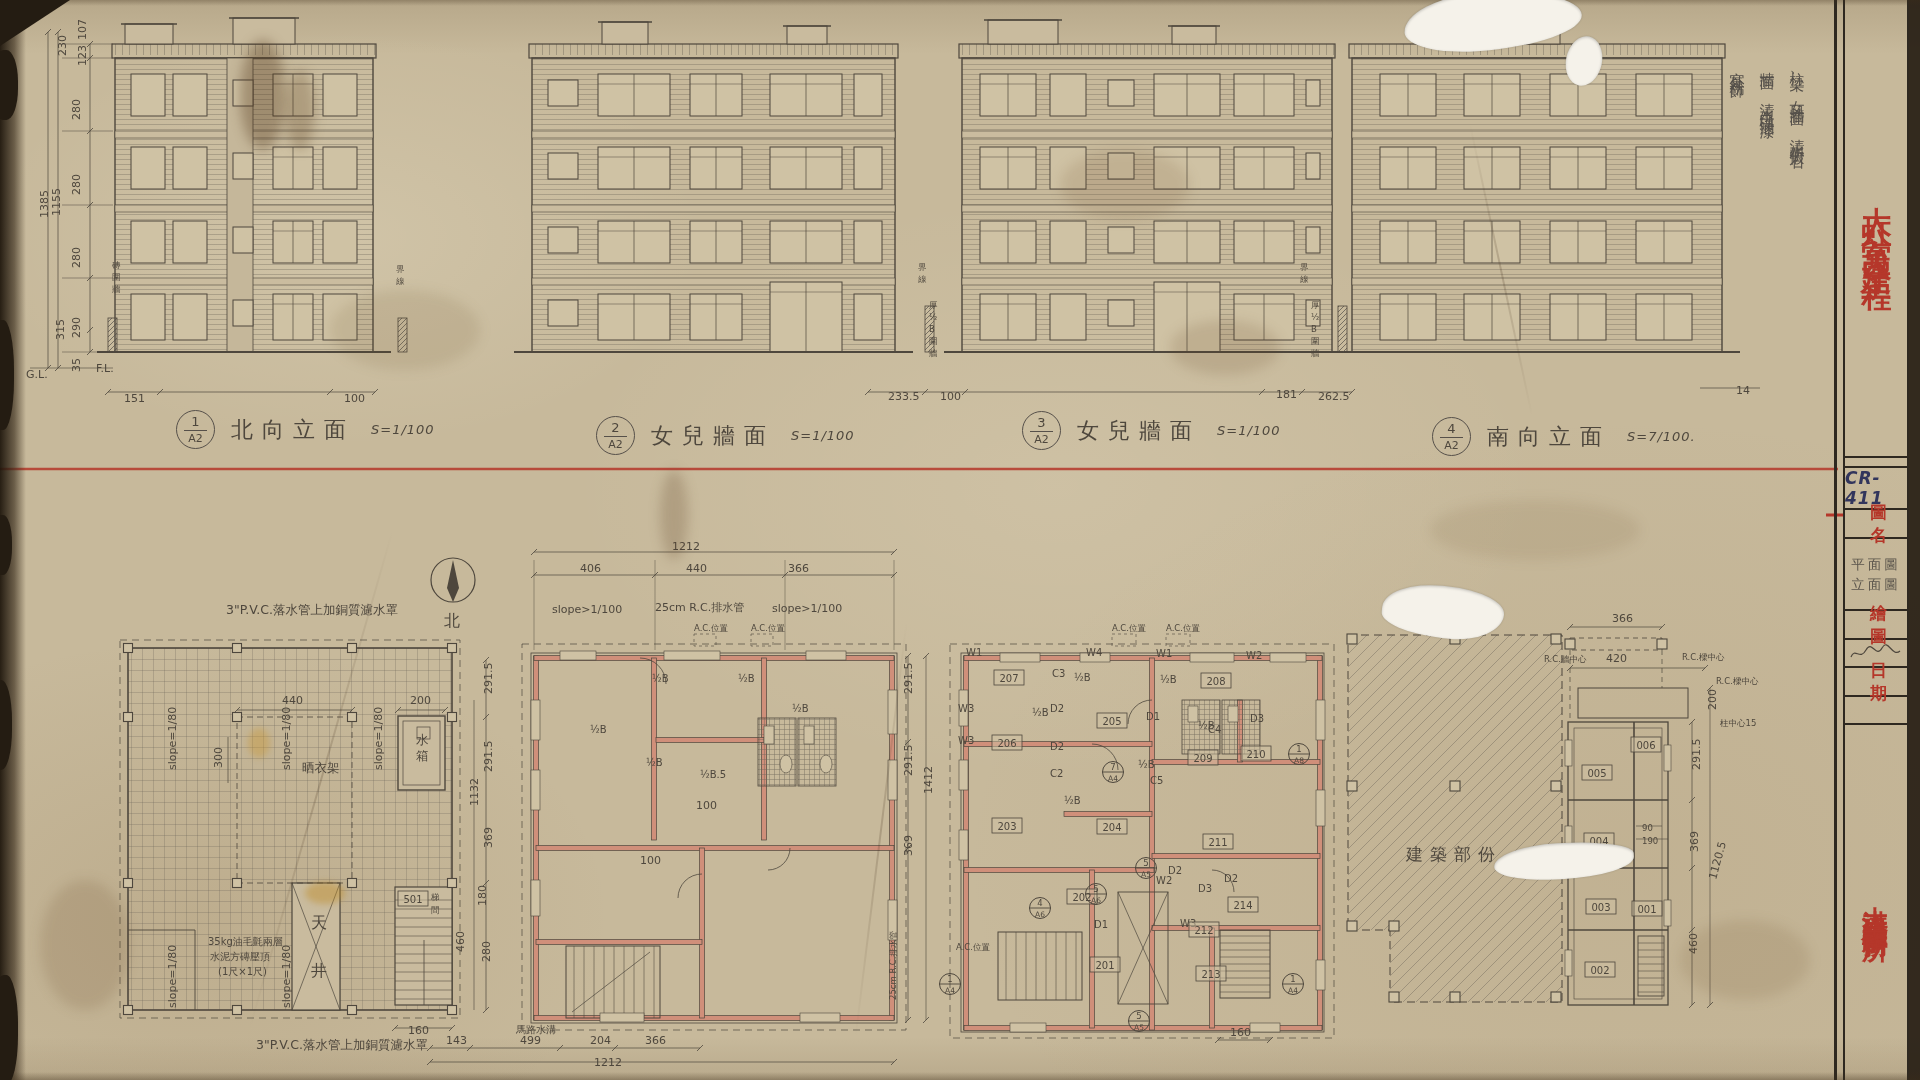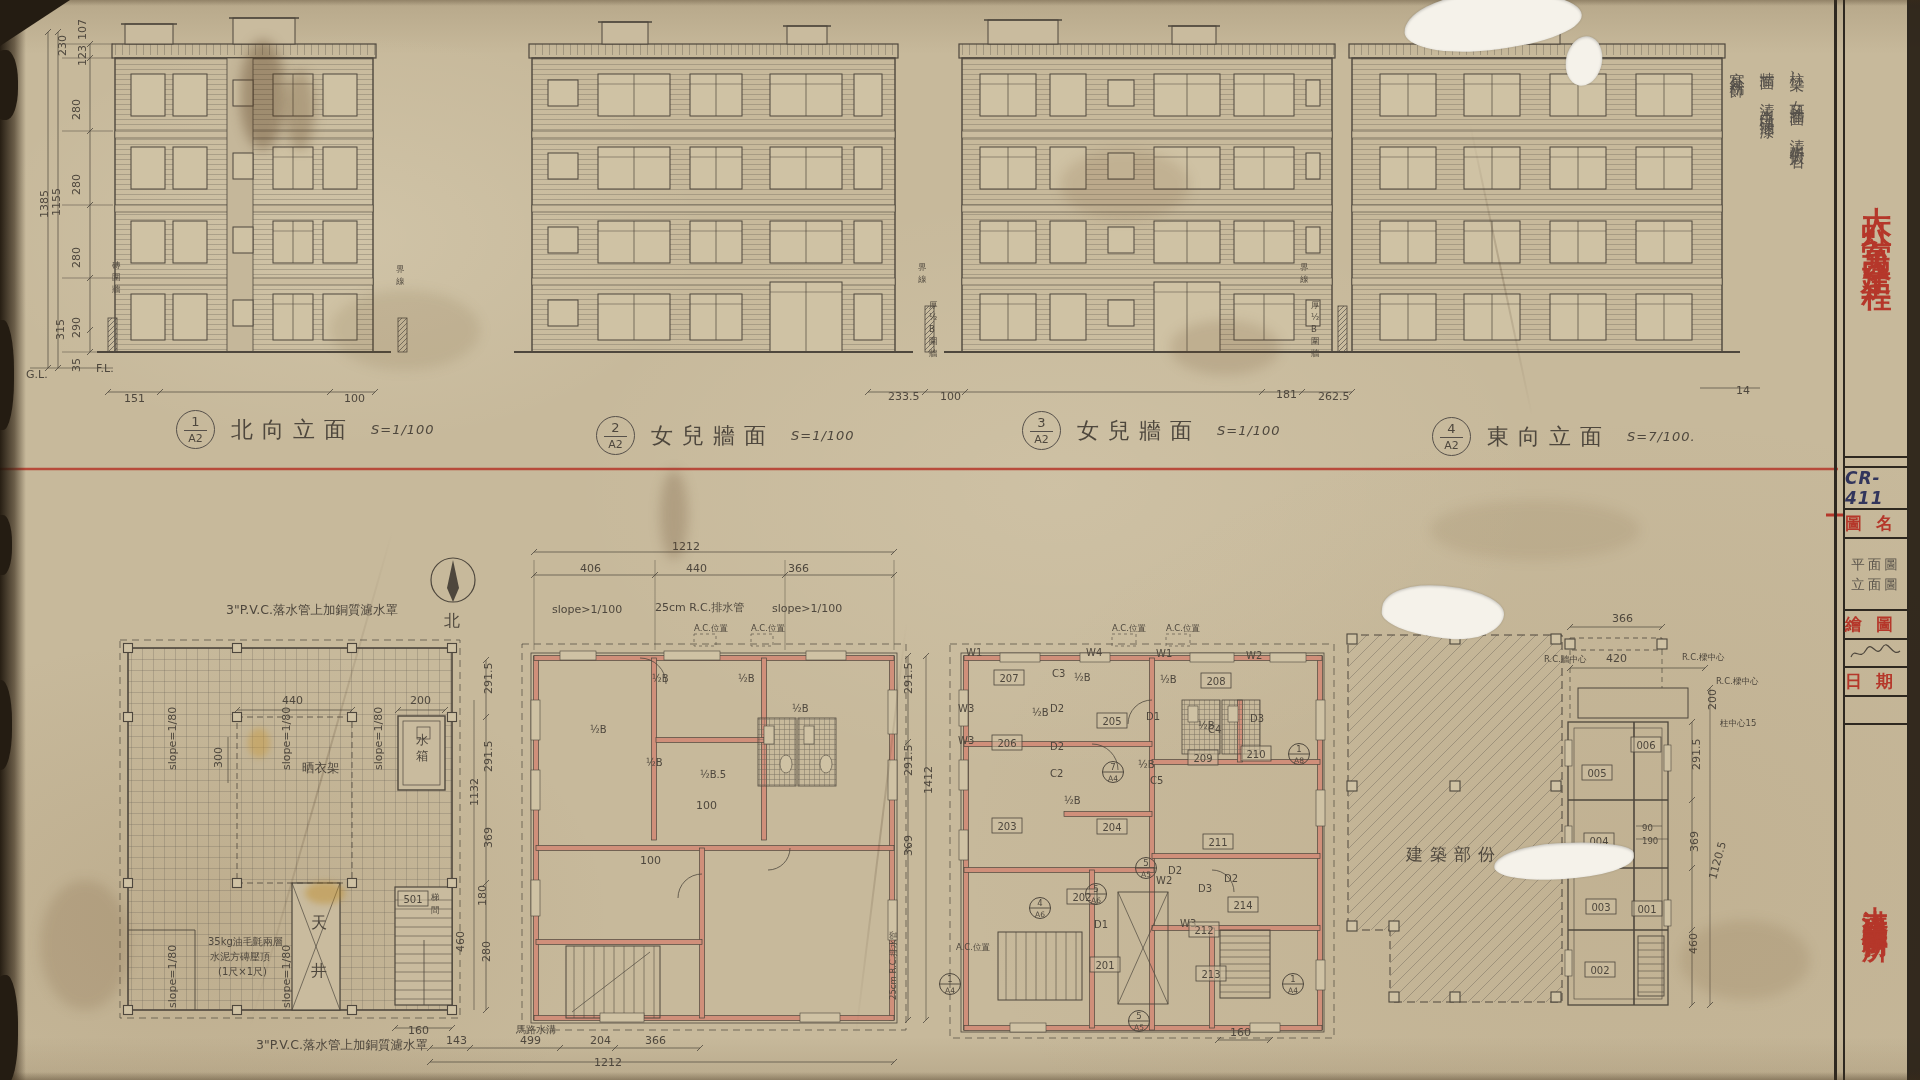"東向立面" span.etitle { text: 東 -> 南 }
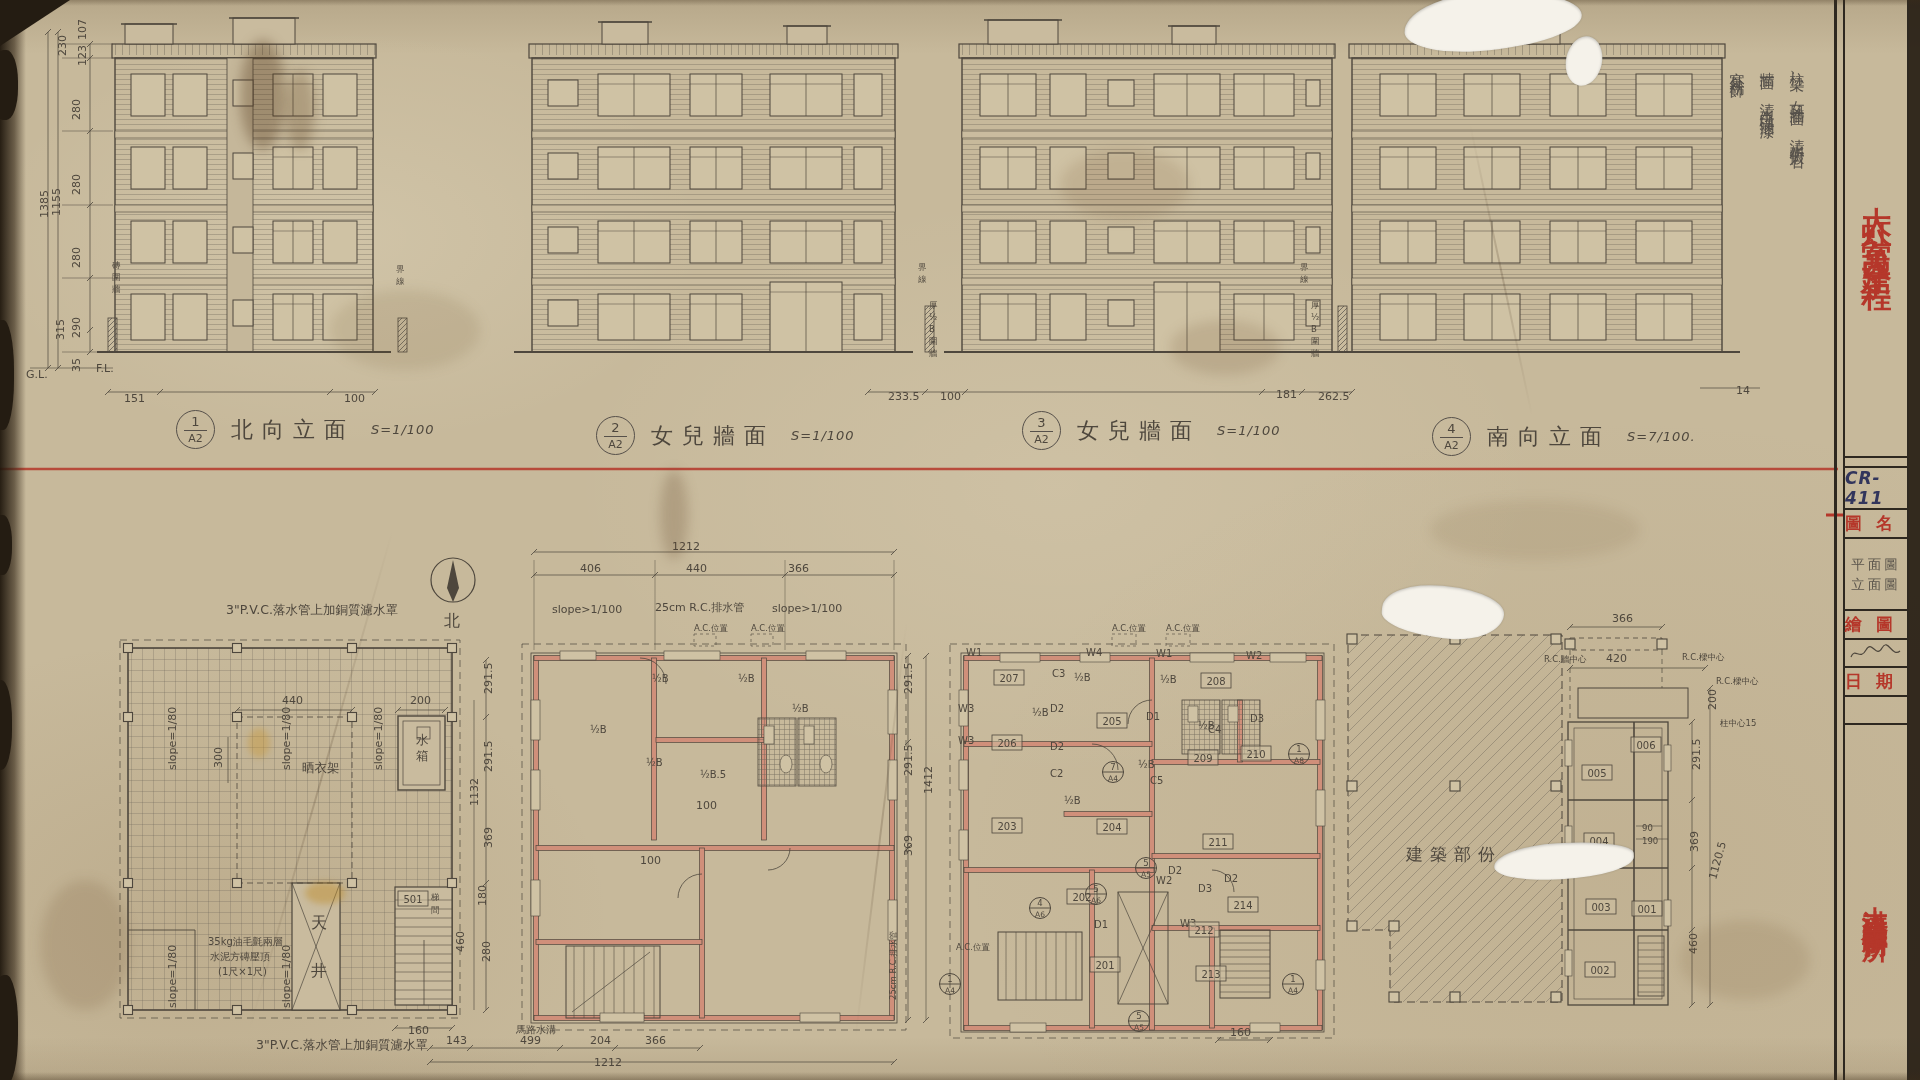"圖名" .tb-label { padding-left: 0 -> 25px }
